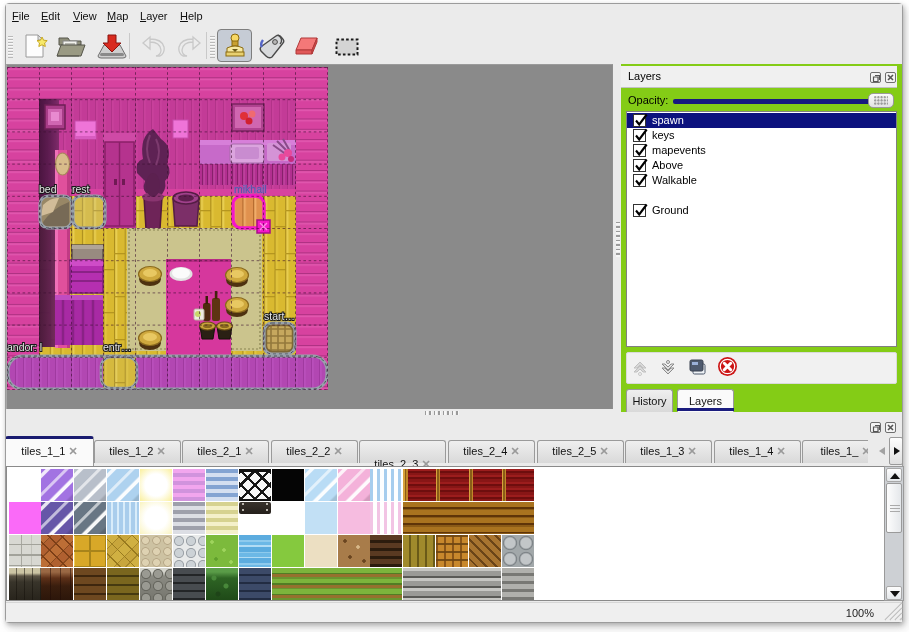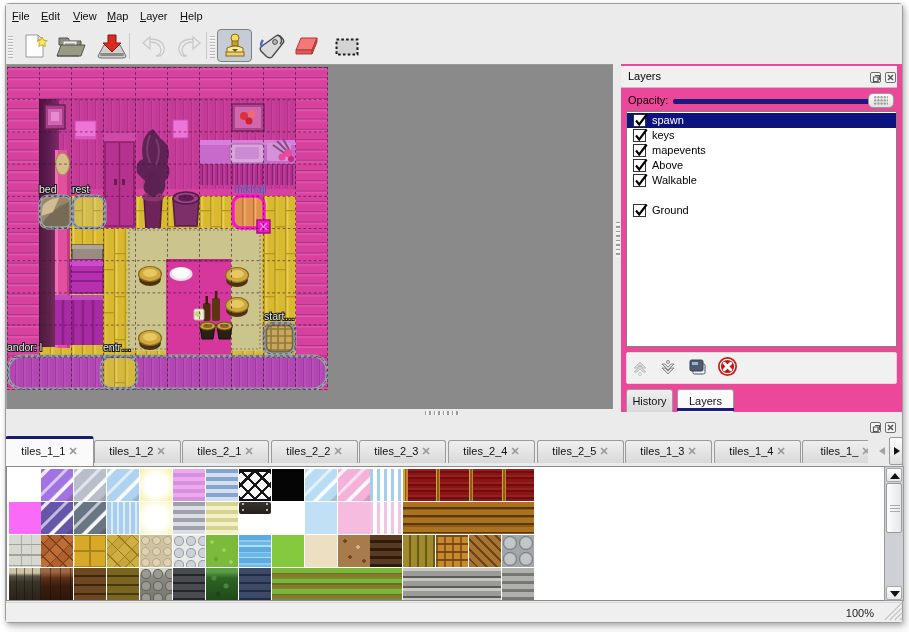"Layers" #ldock { background: #ec4899 -> #84cc16 }
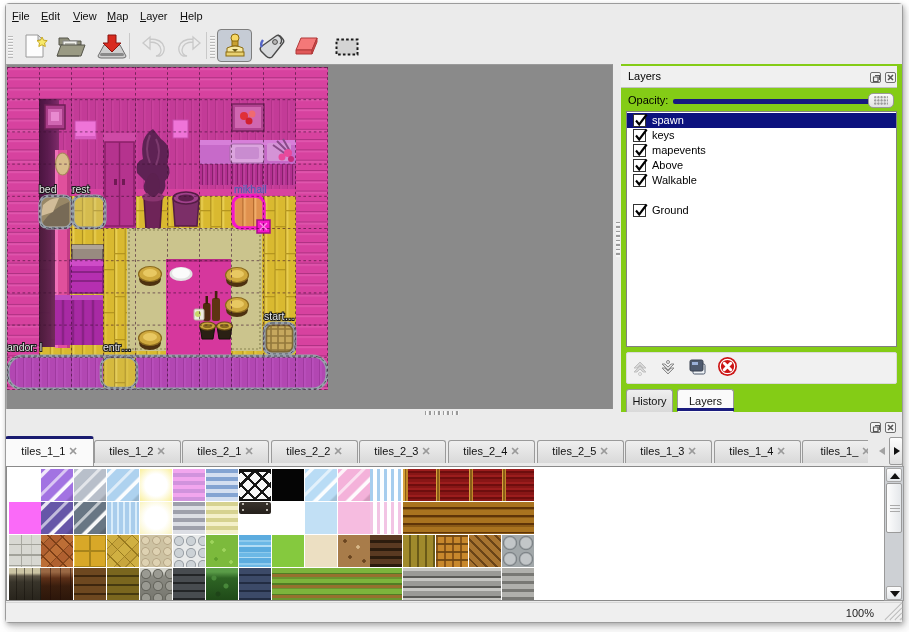"tiles_2_3 ✕" div.qtab { padding-top: 4px -> 17px }
